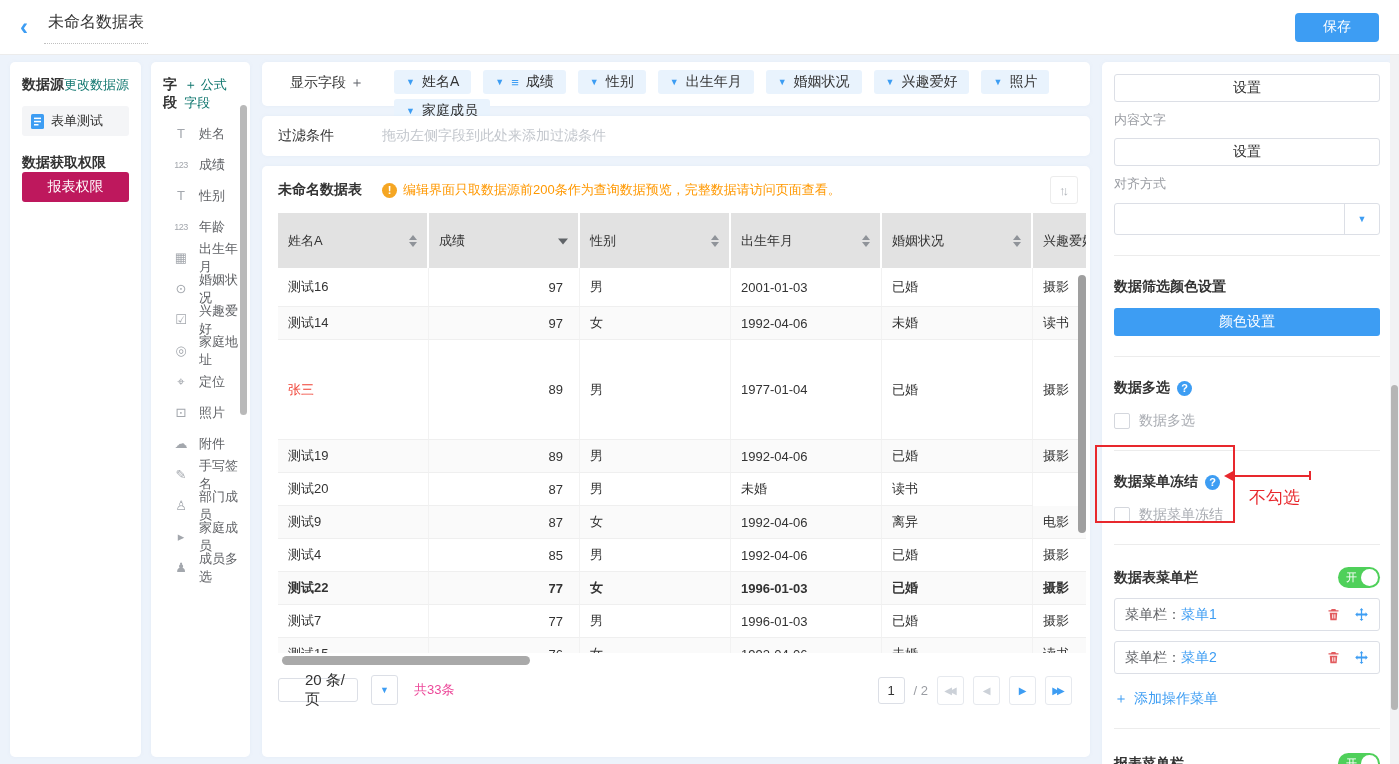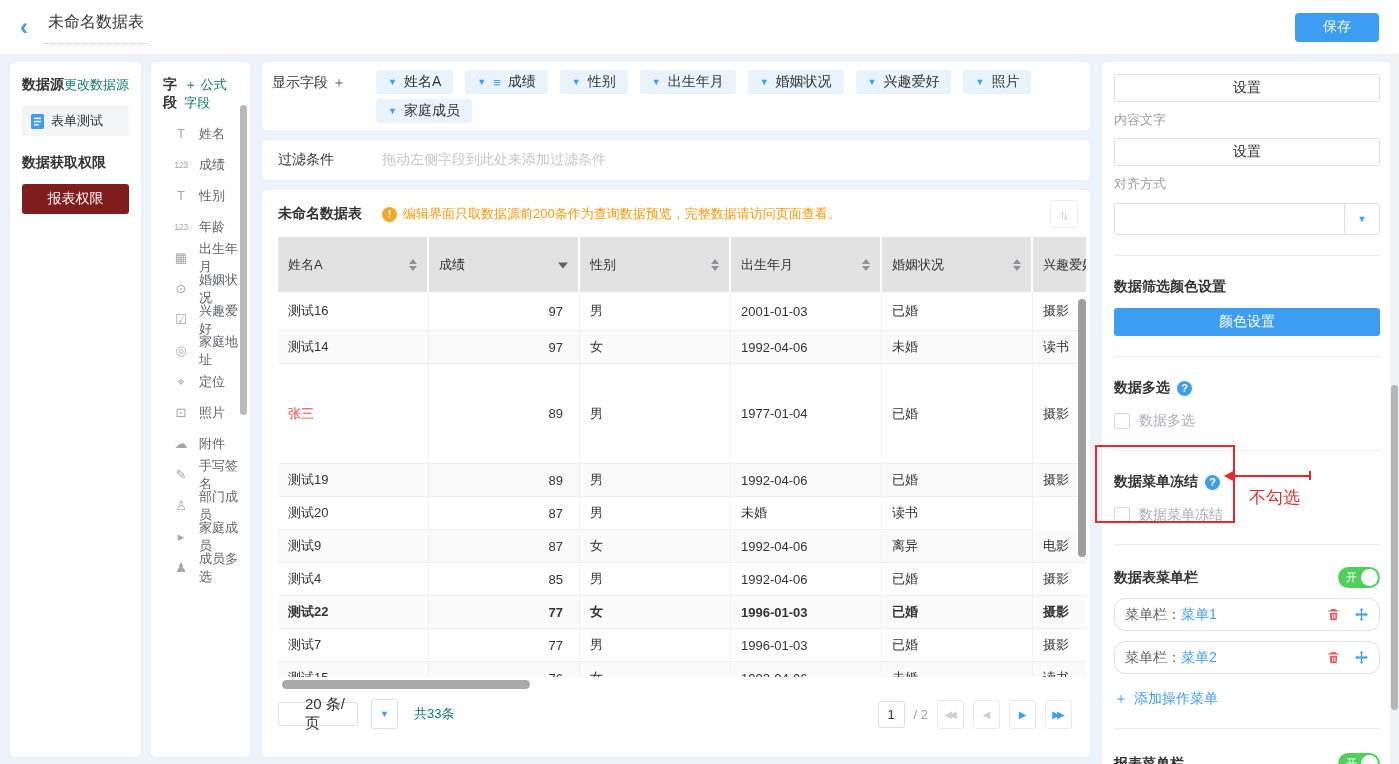"显示字段 ＋" .card-display { height: 68px -> 44px; padding: 8px 10px -> 8px 28px }
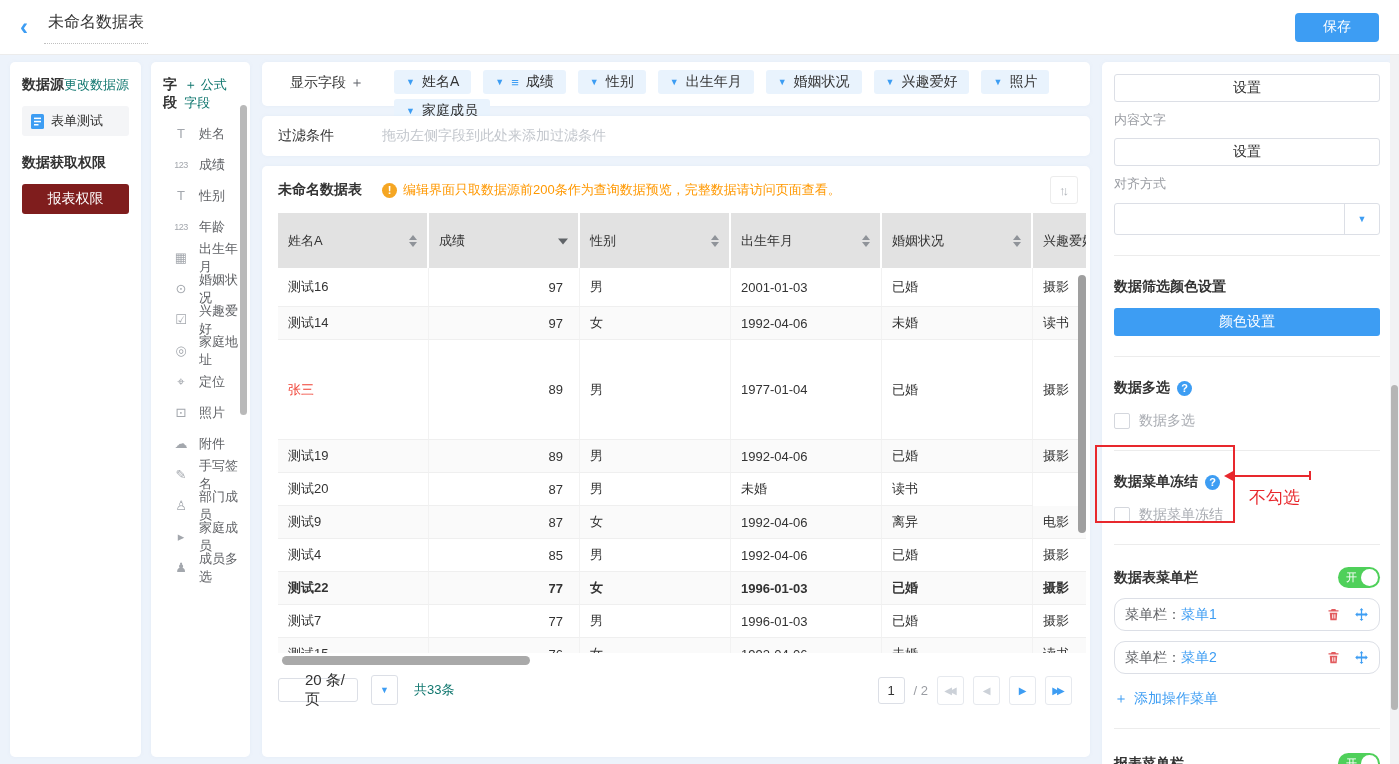"报表权限" .perm-btn { background: #7f1d1d -> #be185d; margin-top: 12px -> none }
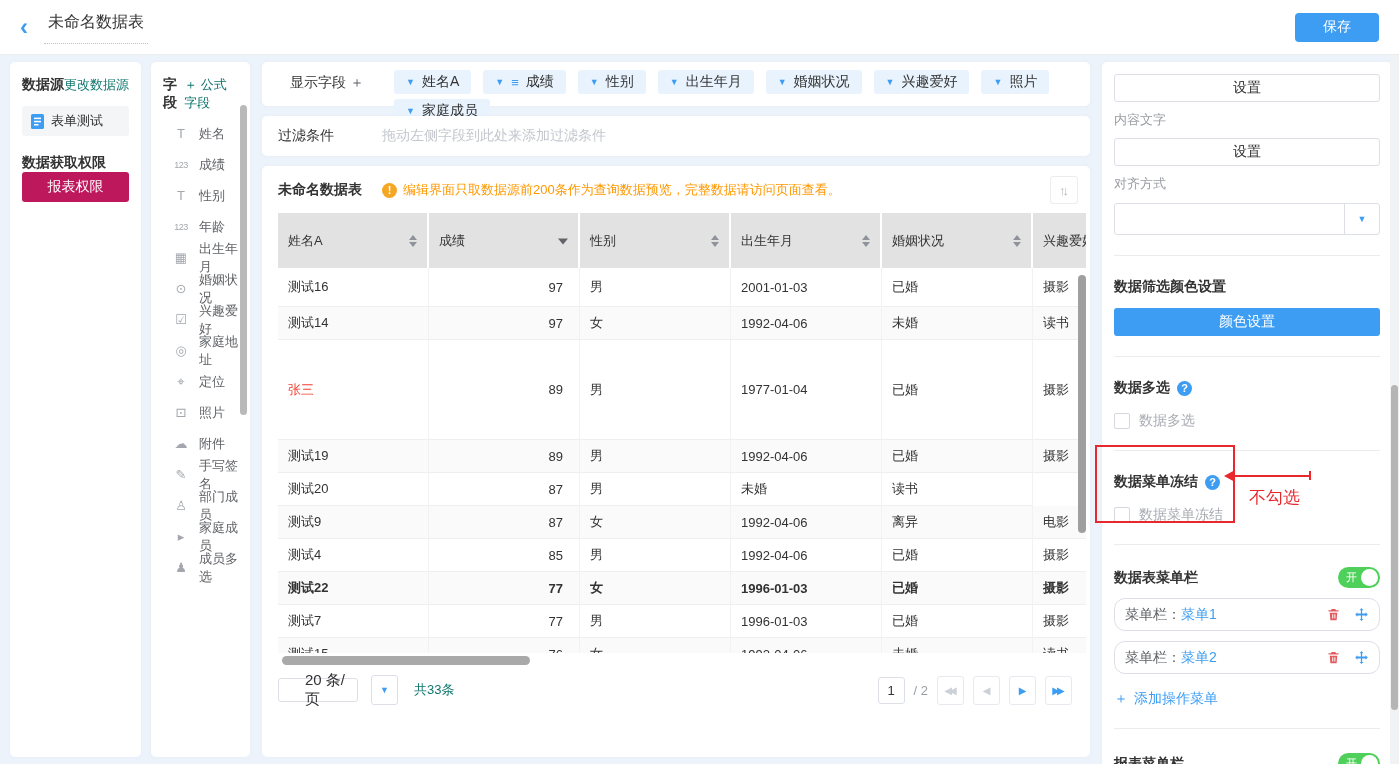"菜单栏：" .menu-item { border-radius: 11px -> 3px }
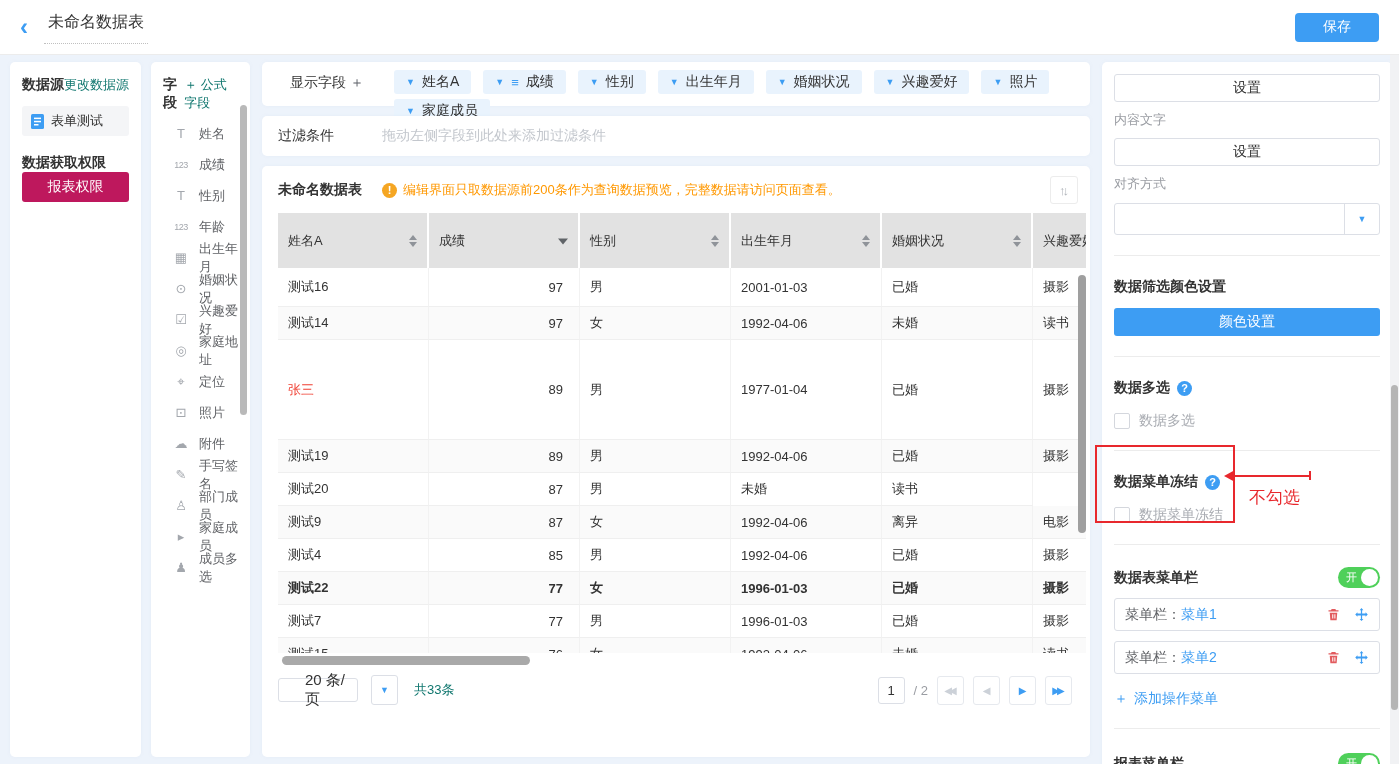"共33条" .ptotal { color: #0f766e -> #ec4899 }
